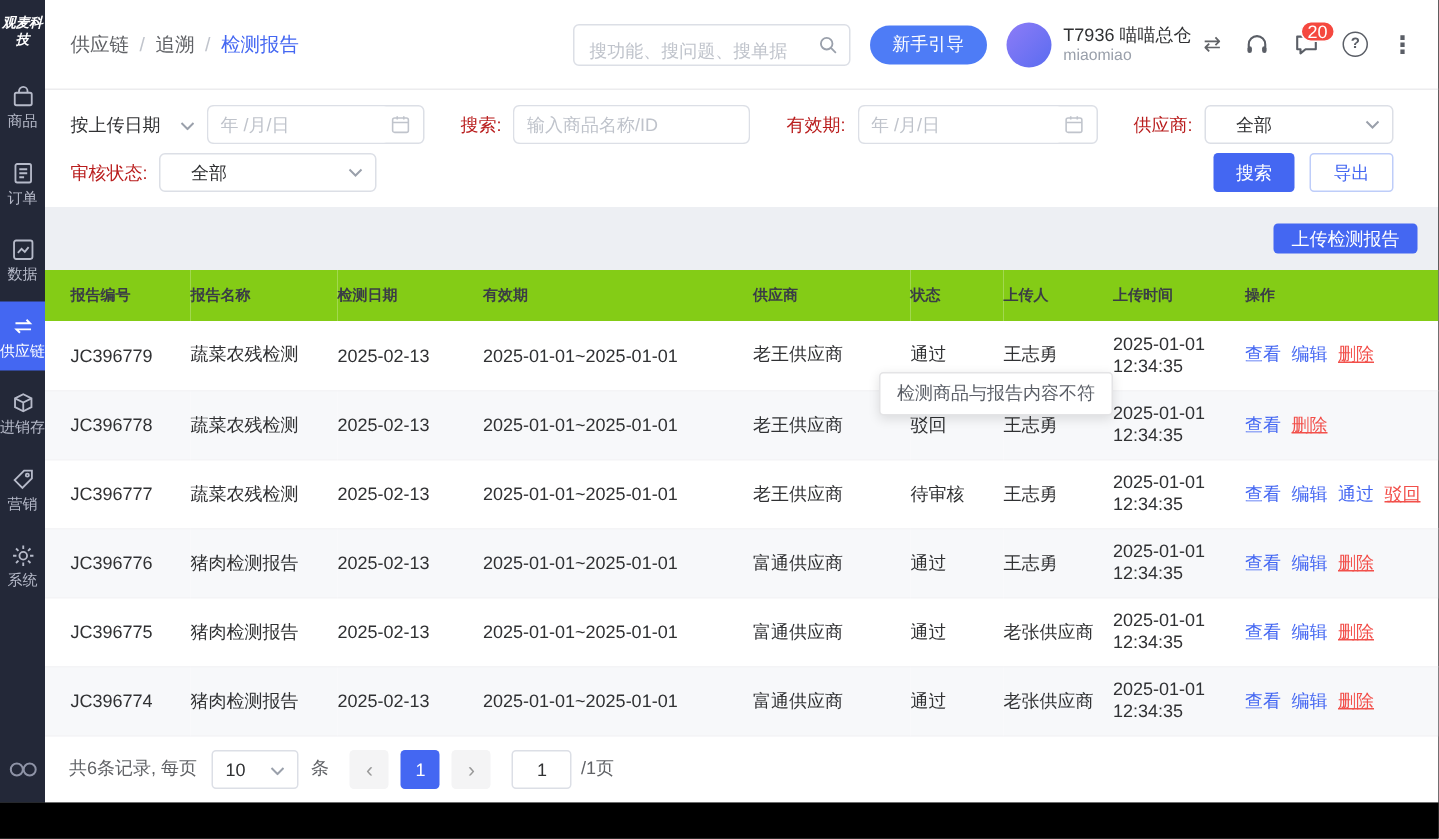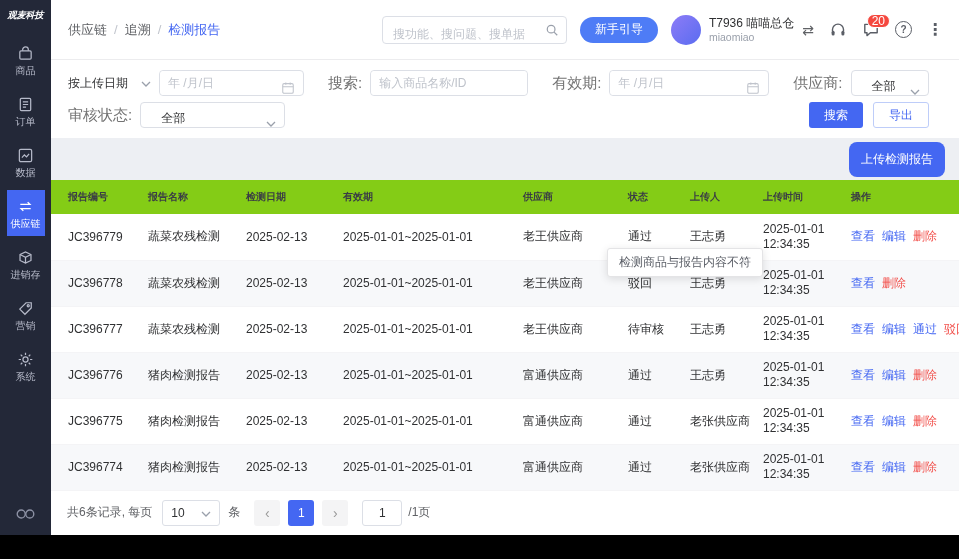"观麦科技" .sidebar { width: 51px -> 30px }
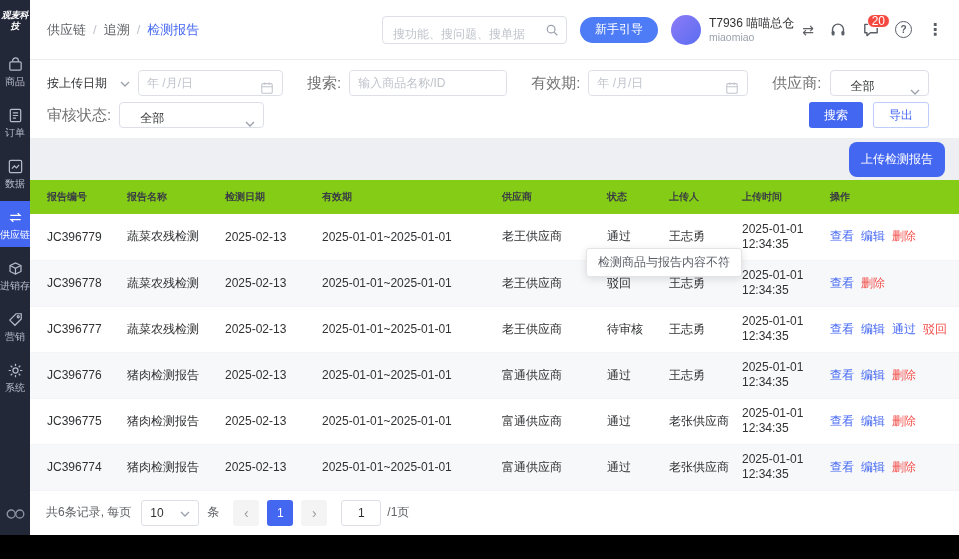"年 /月/日" .f-input, .f-select { align-items: flex-end -> center }
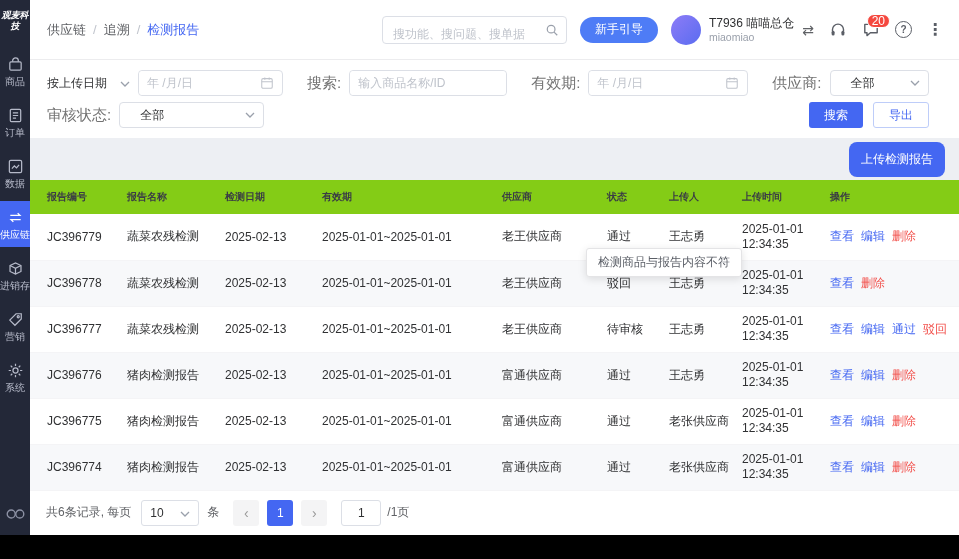"搜索:" .f-label { color: #737373 -> #b91c1c; font-size: 15px -> 12px }
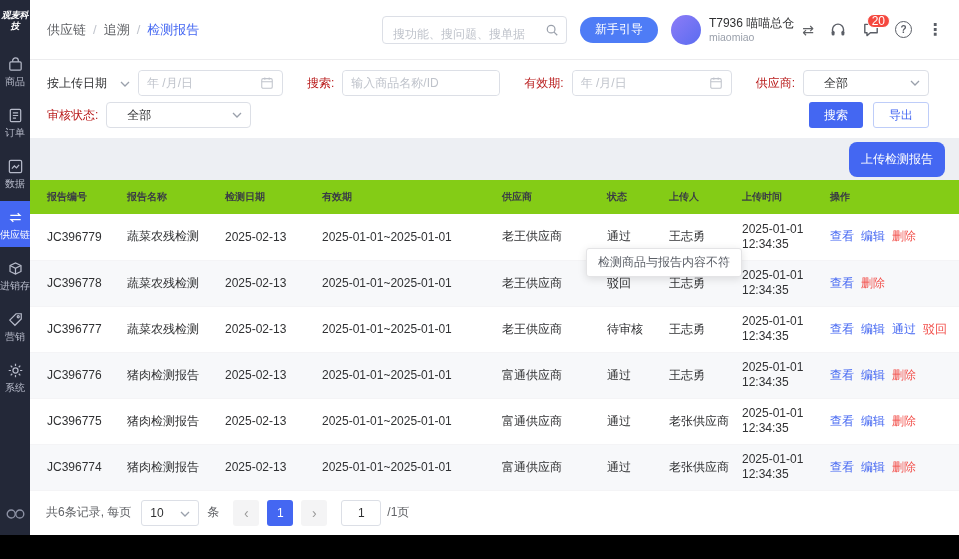"上传检测报告" .btn-upload { border-radius: 8px -> 3px; height: 35px -> 20px }
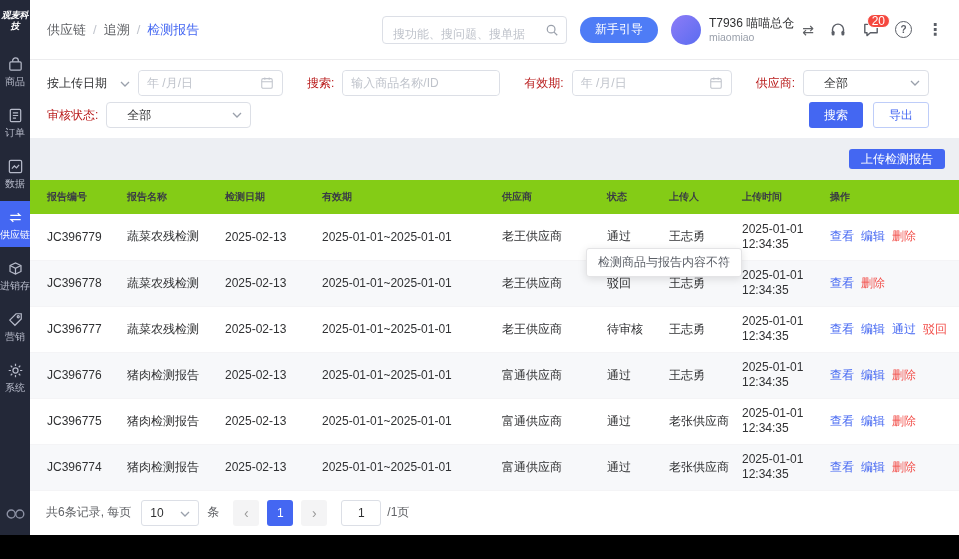"删除" .ops .lnk:last-child { text-decoration: none -> underline }
